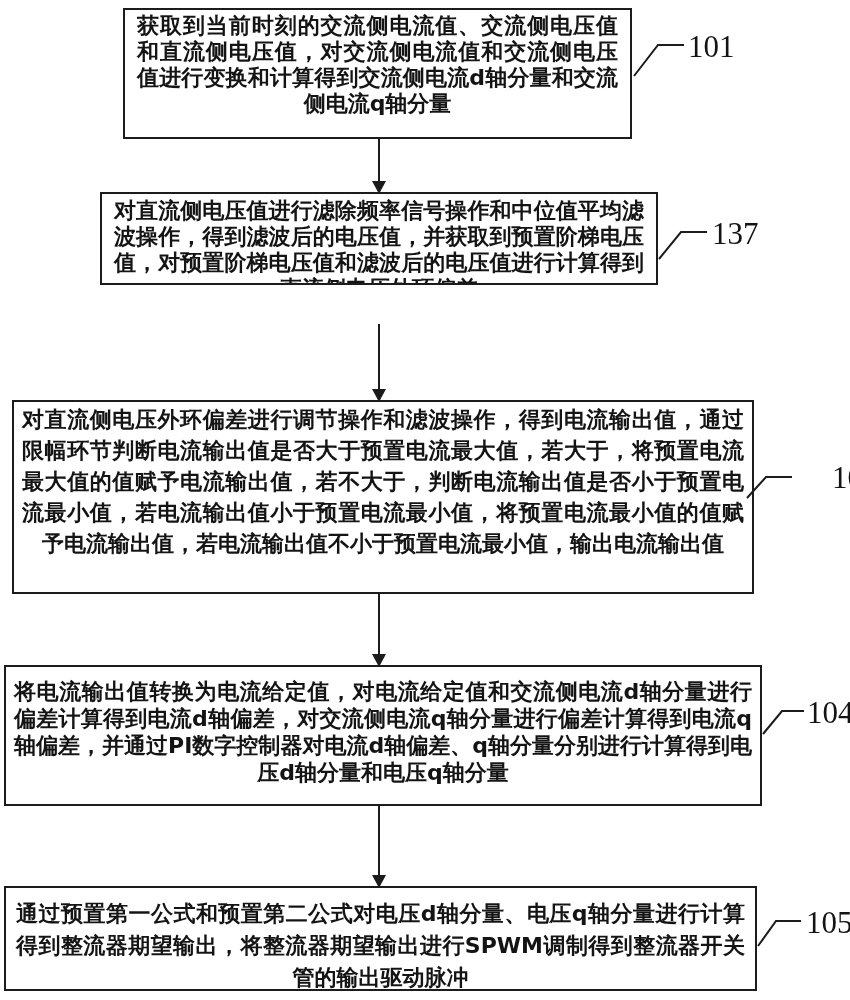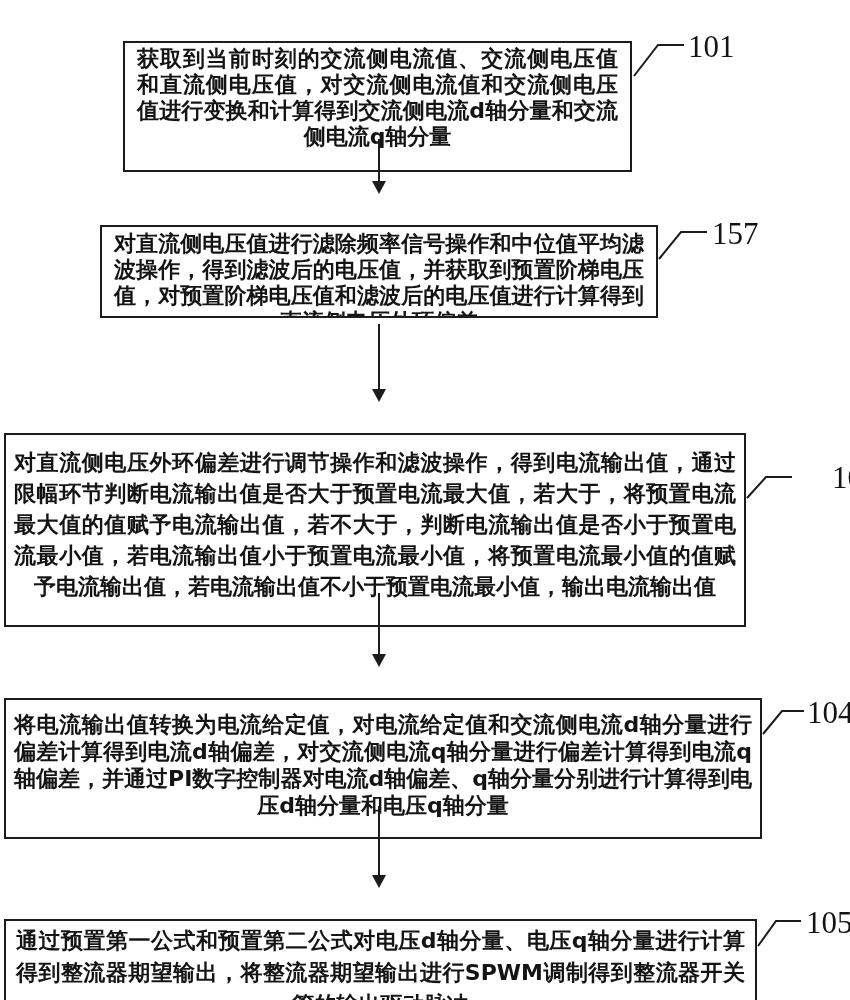"获取到当前时刻的交流侧电流值、交流侧电压值和直流侧电压值，对交流侧电流值和交流侧" .flow-box { margin-top: 33px -> none }
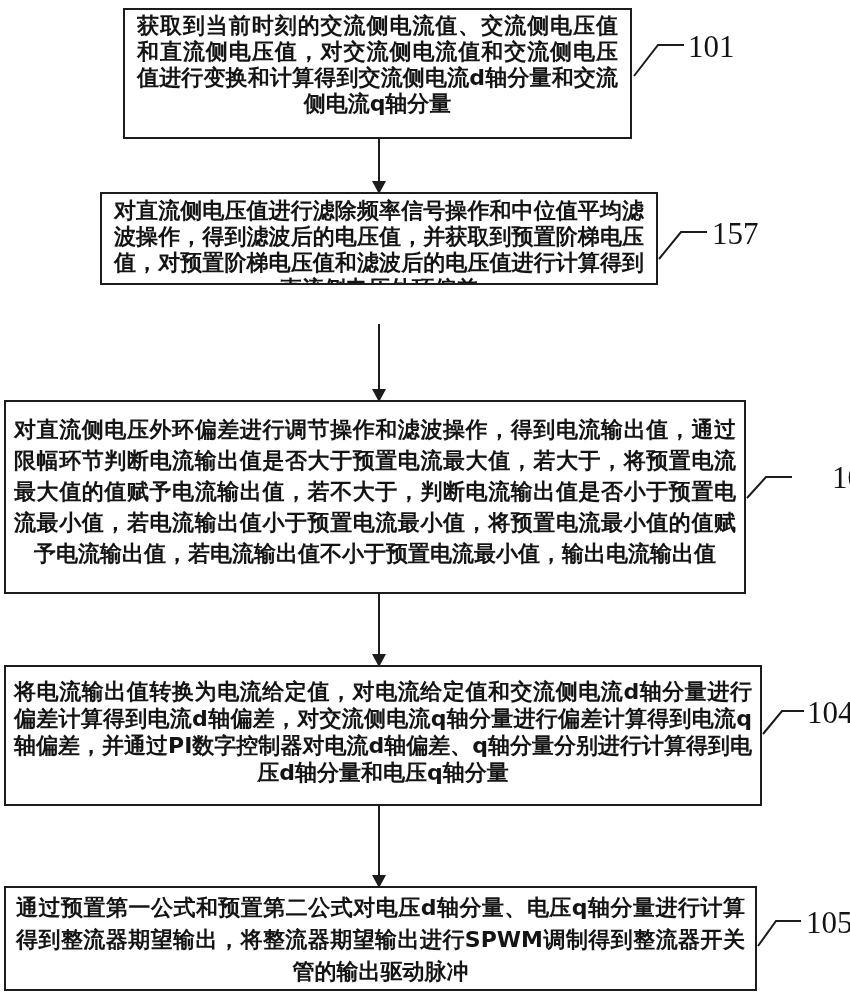"157" div.step-ref { text: 157 -> 137 }
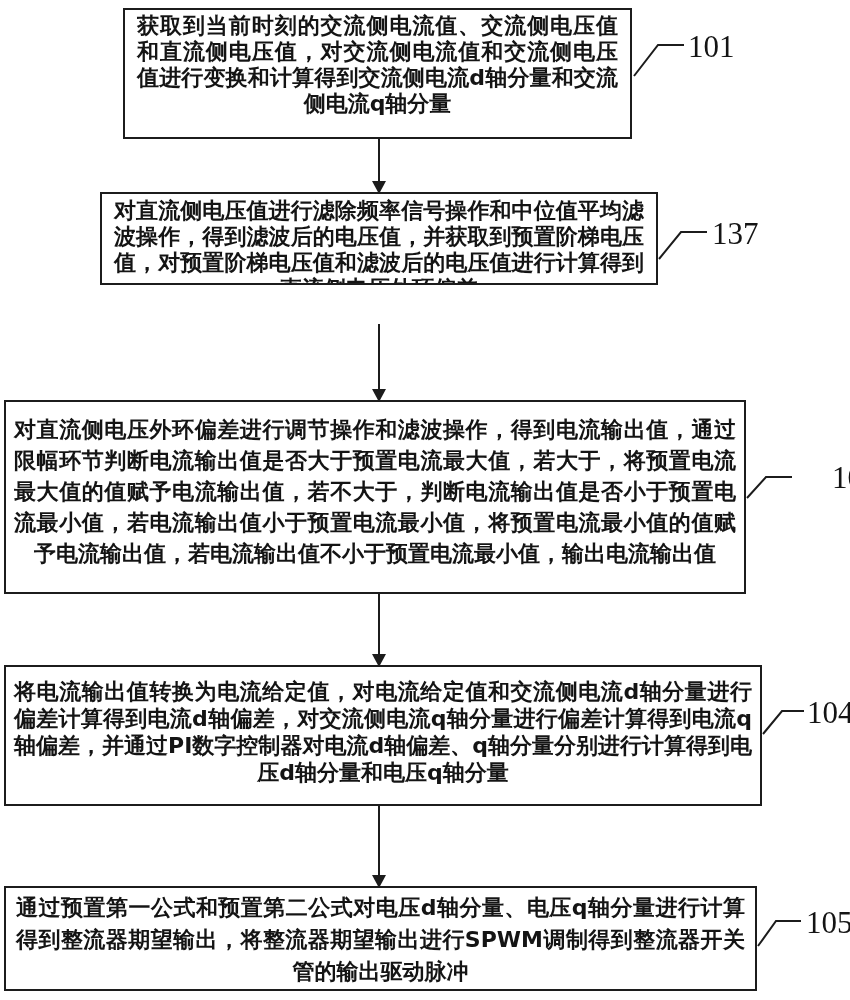"对直流侧电压外环偏差进行调节操作和滤波操作，得到电流输出值，通过限幅环节判断电流" .box-103 { left: 4px -> 12px; padding: 12px 8px -> 2px 8px }
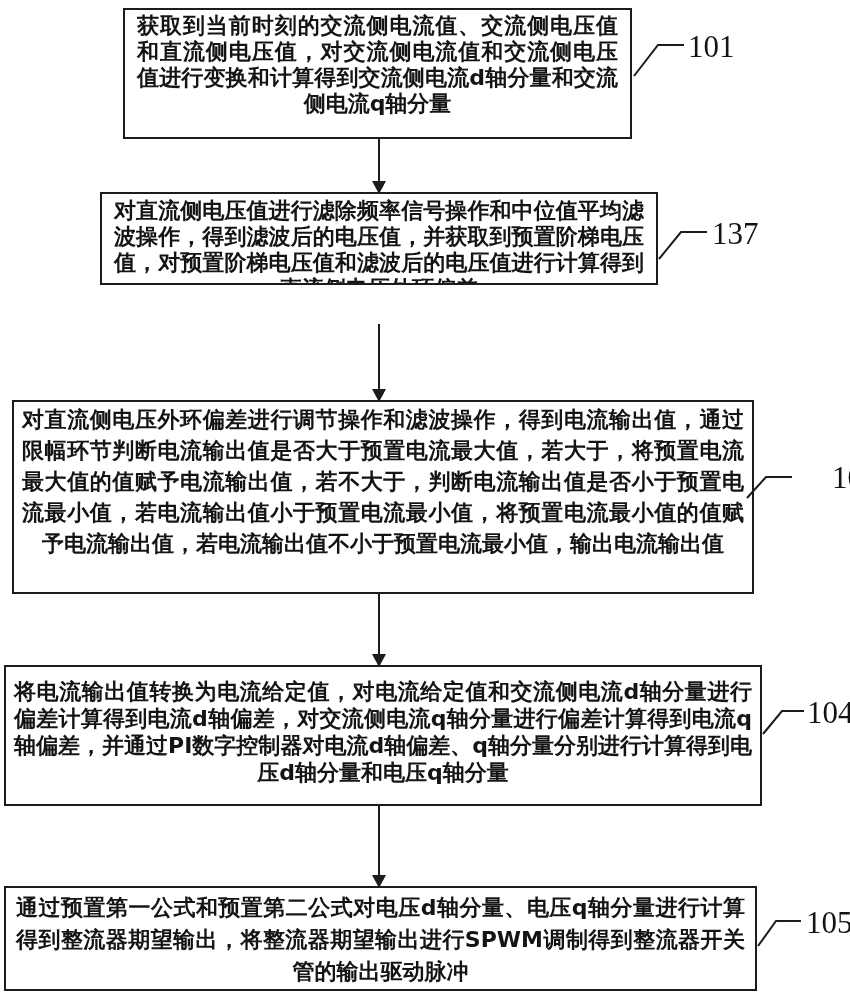"通过预置第一公式和预置第二公式对电压d轴分量、电压q轴分量进行计算得到整流器期望" .box-105 { padding: 4px 10px -> 10px 10px }
